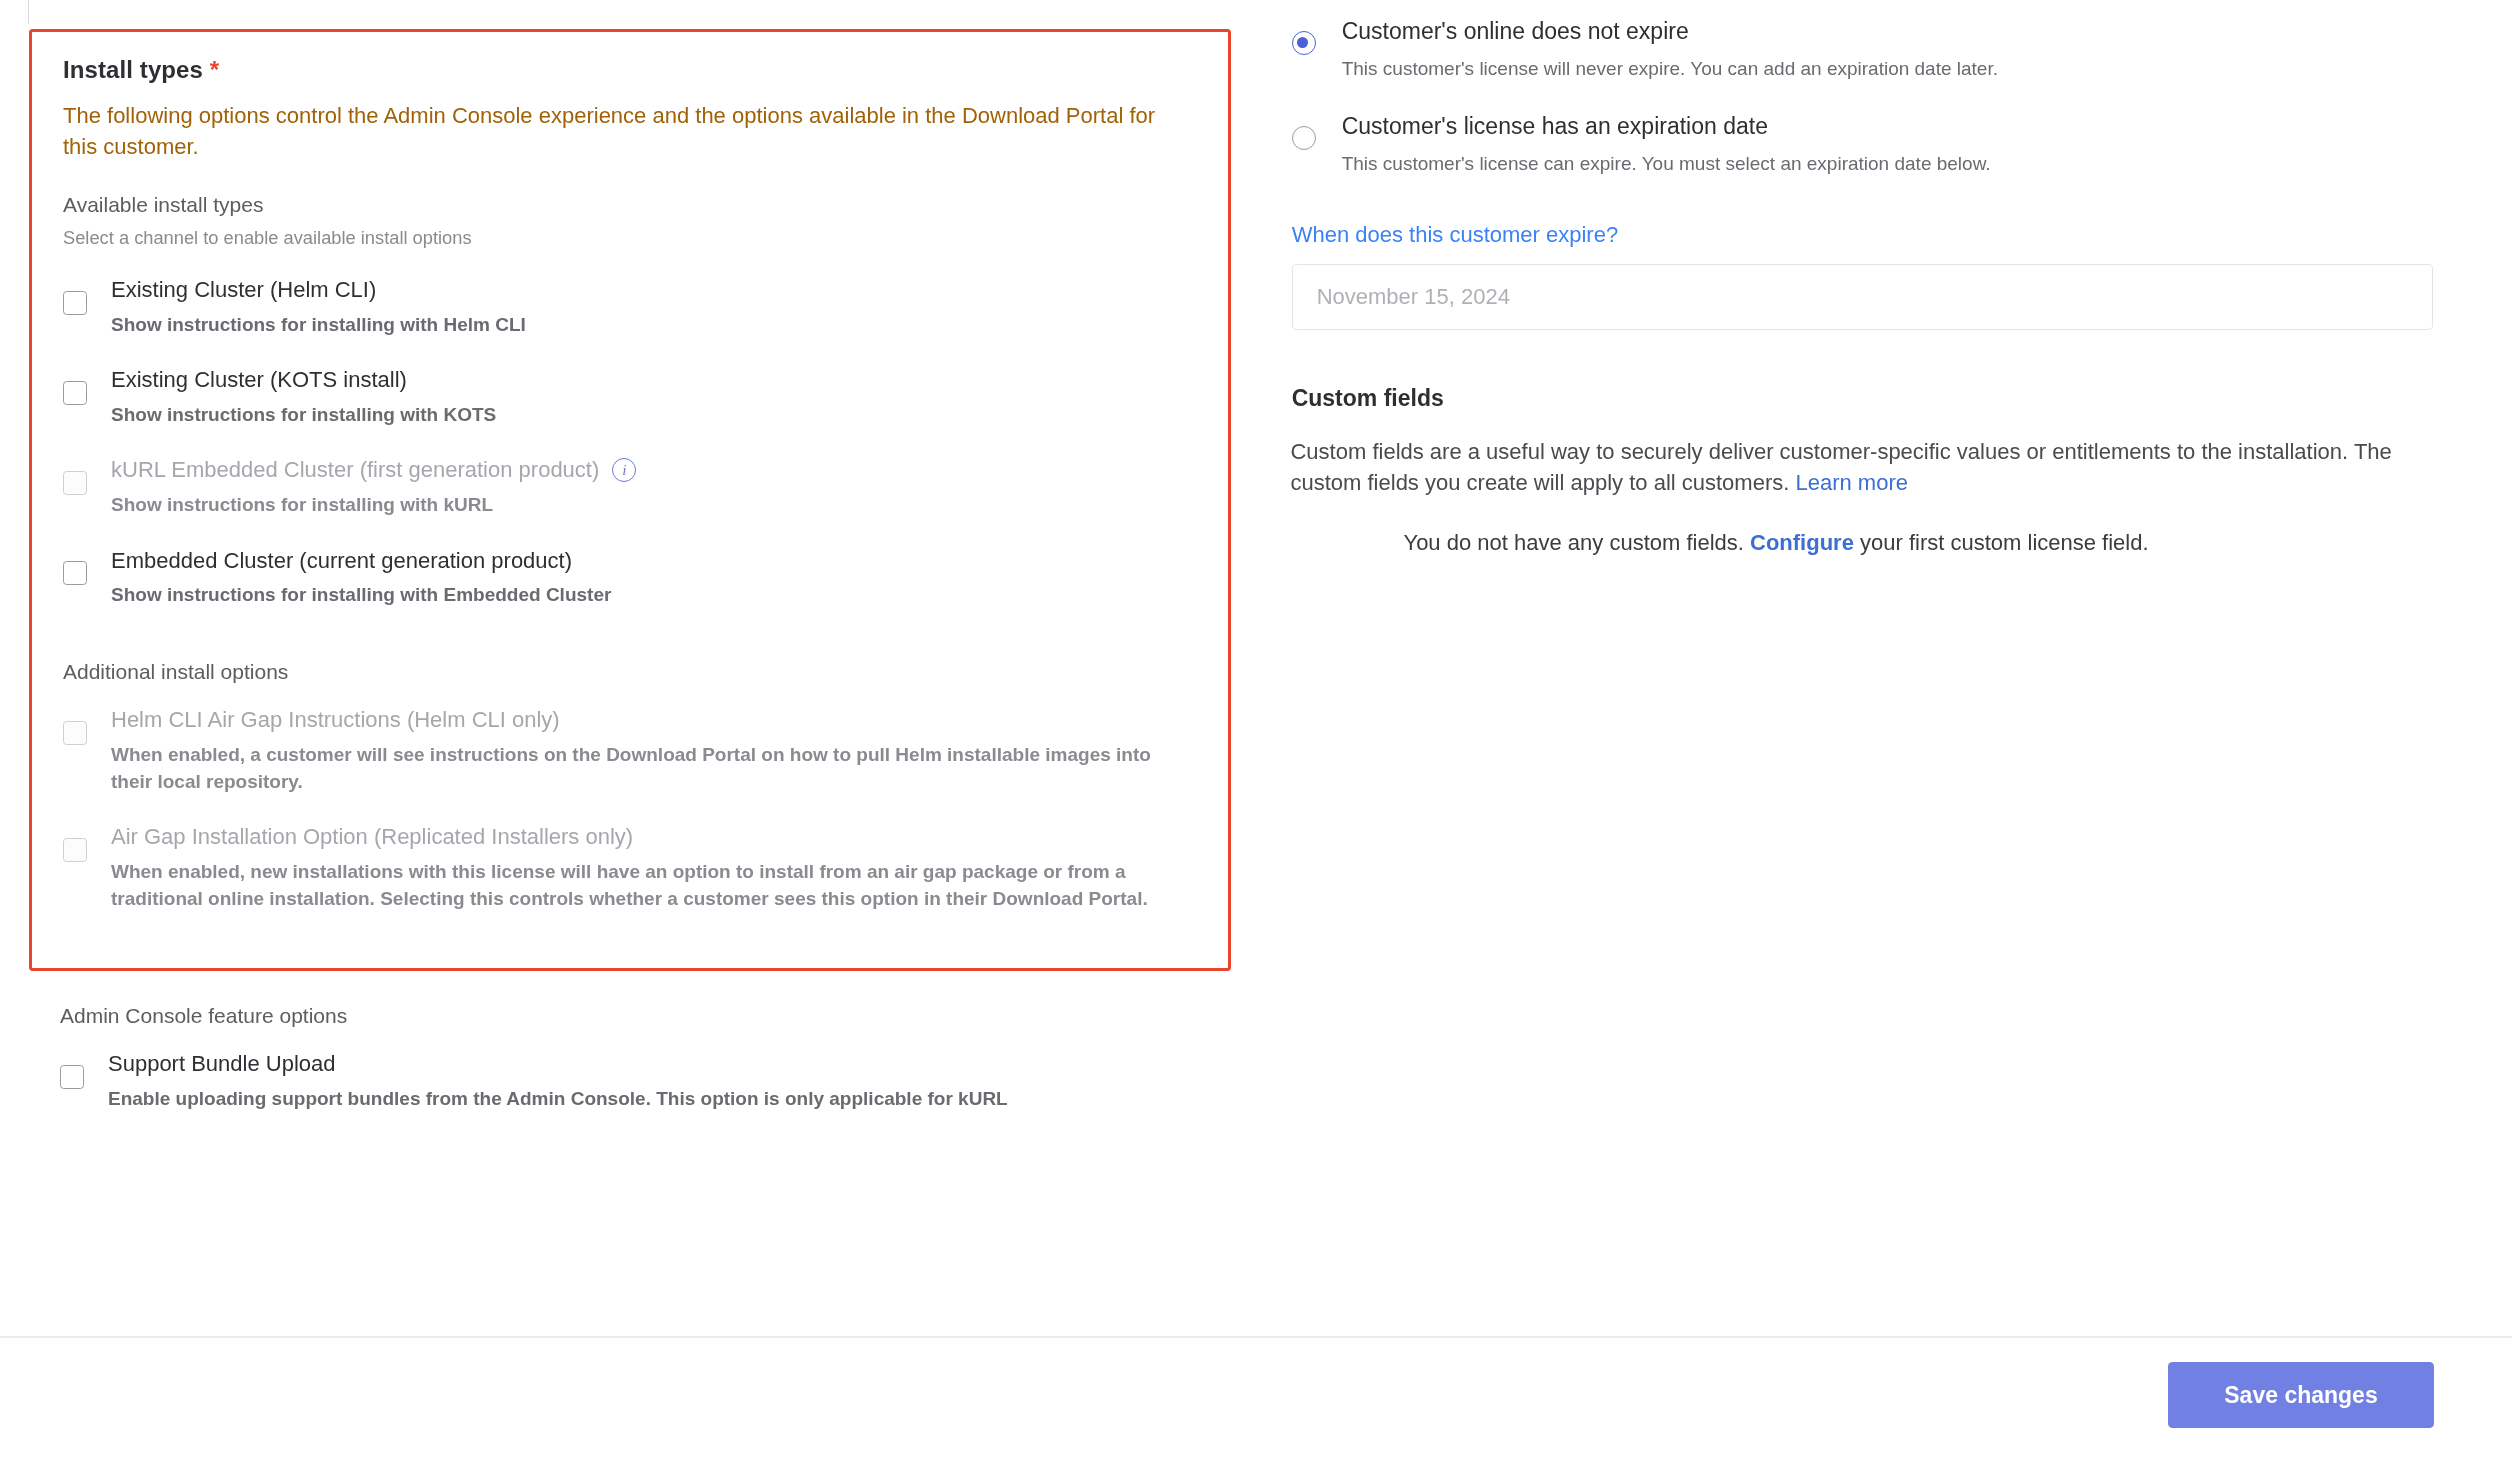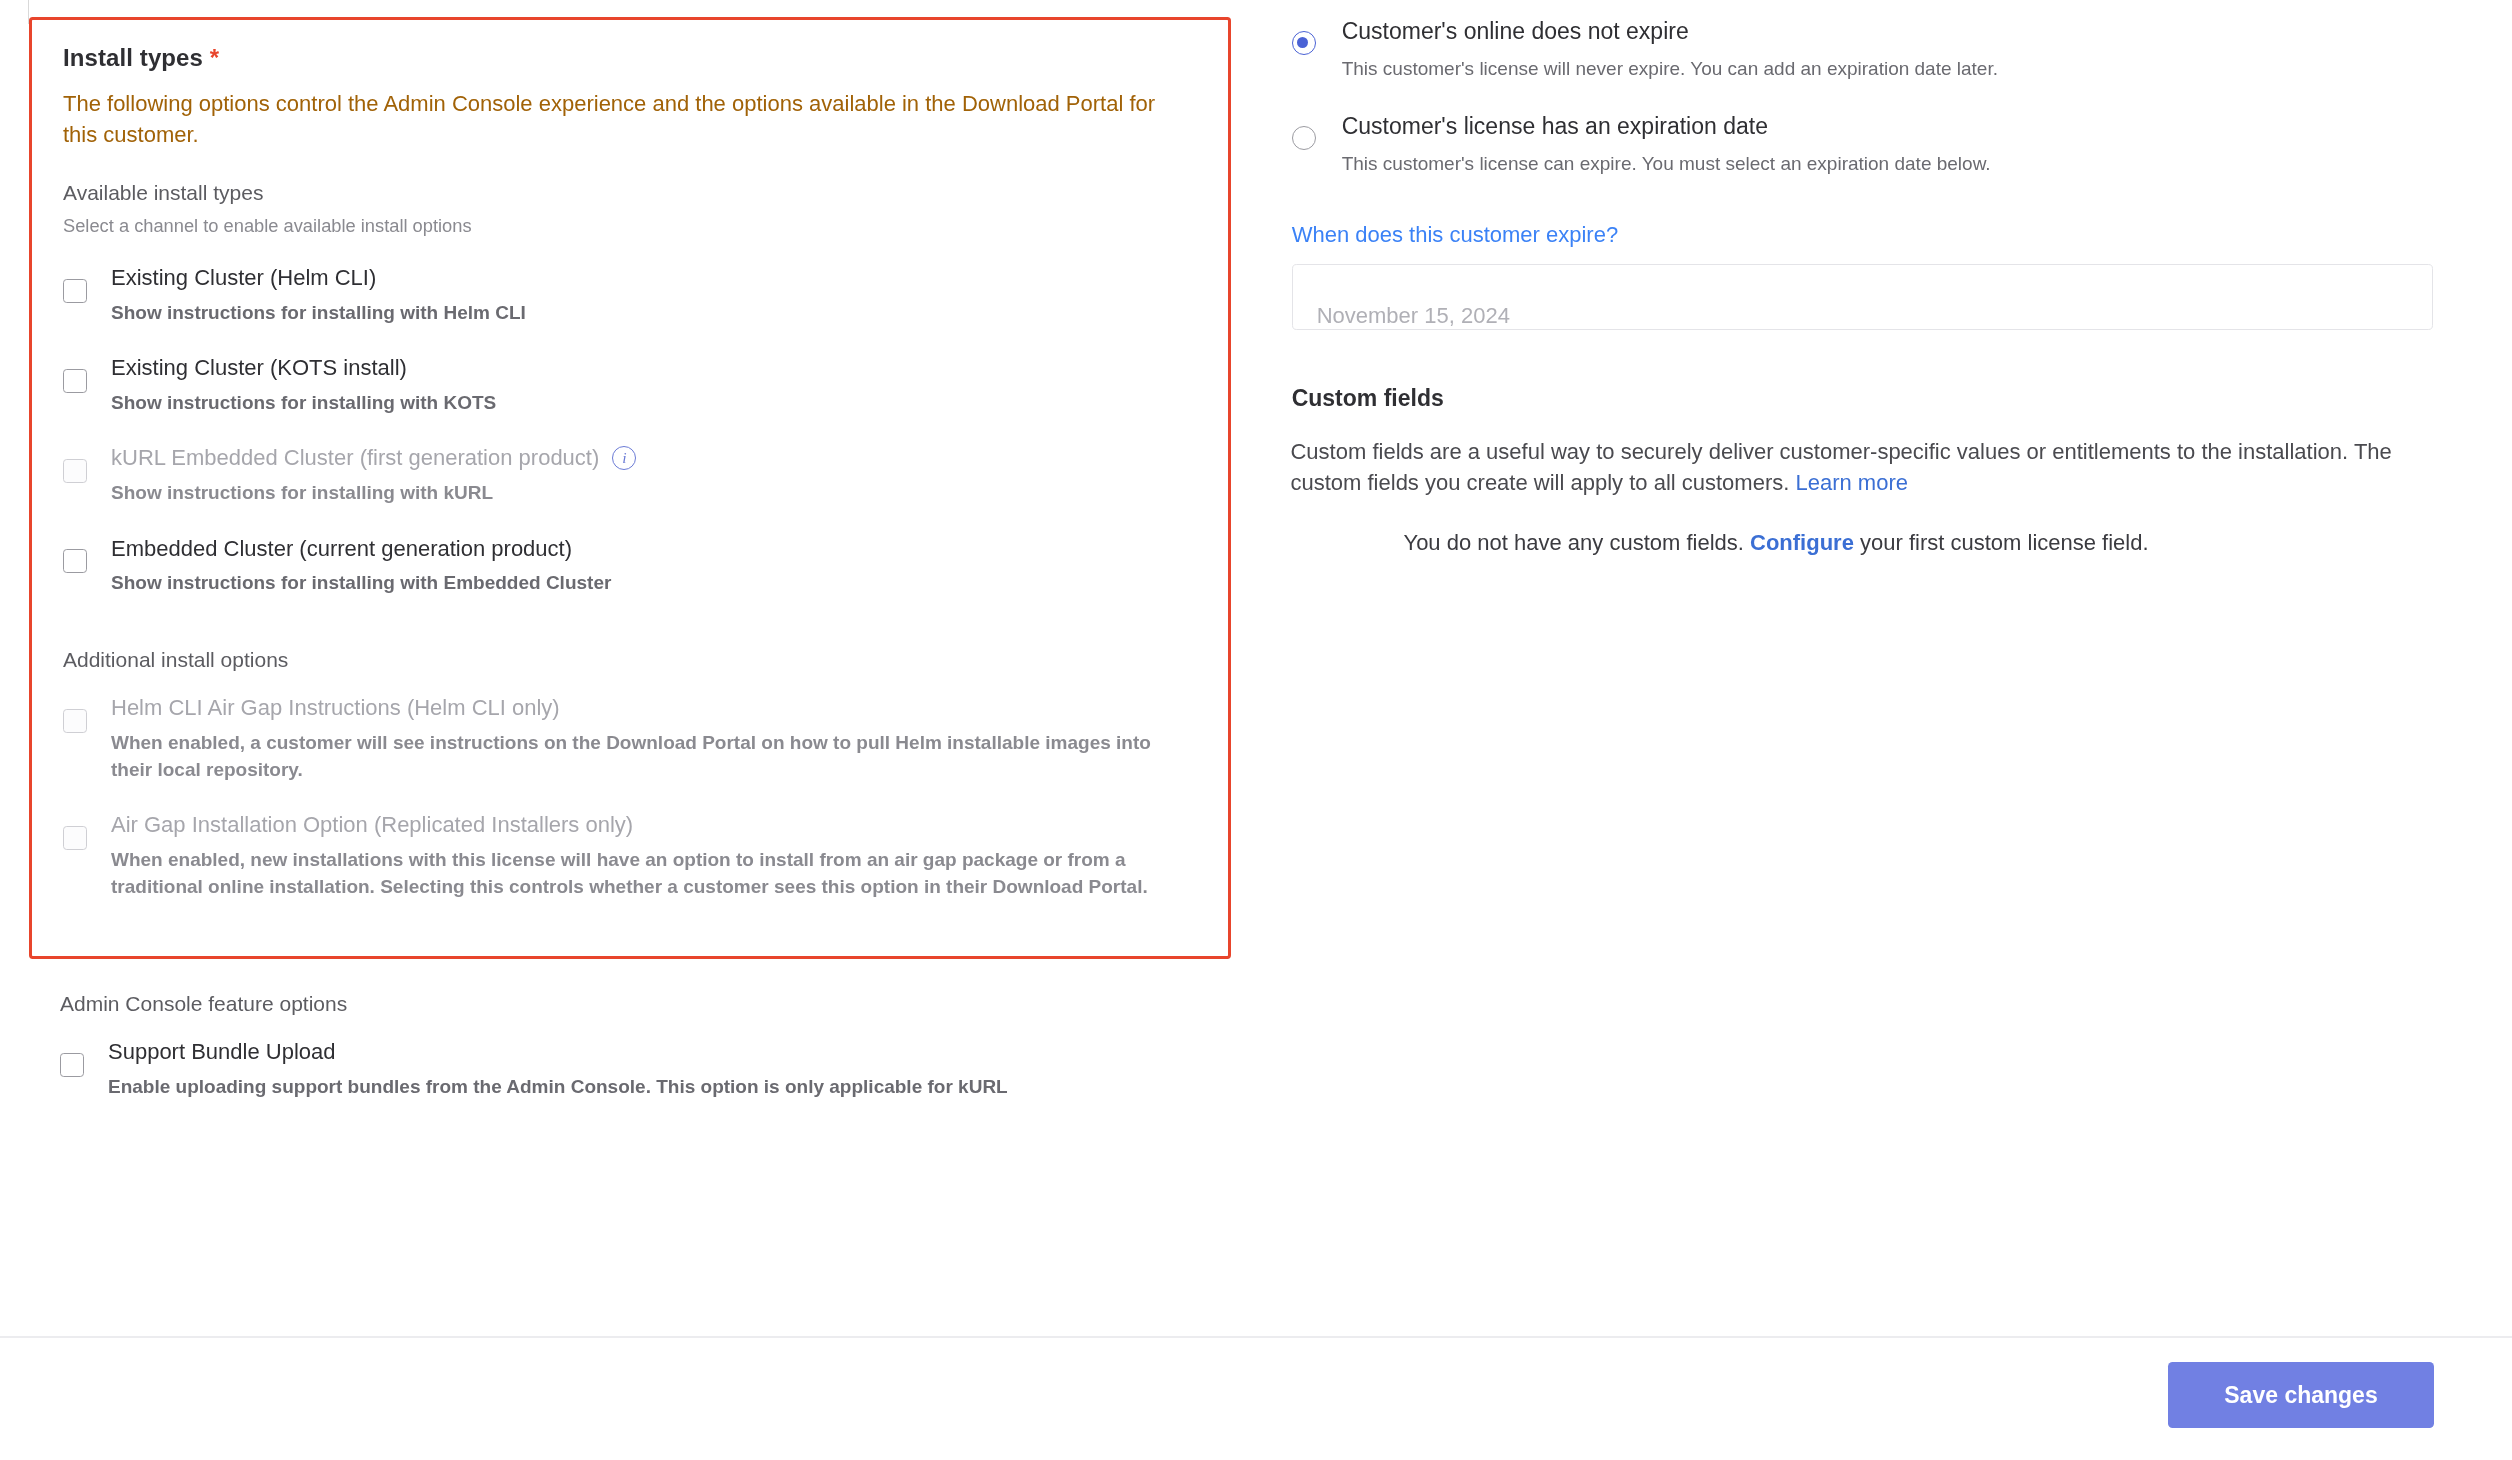"Install types *" .left-col { padding-top: 0px -> 12px }
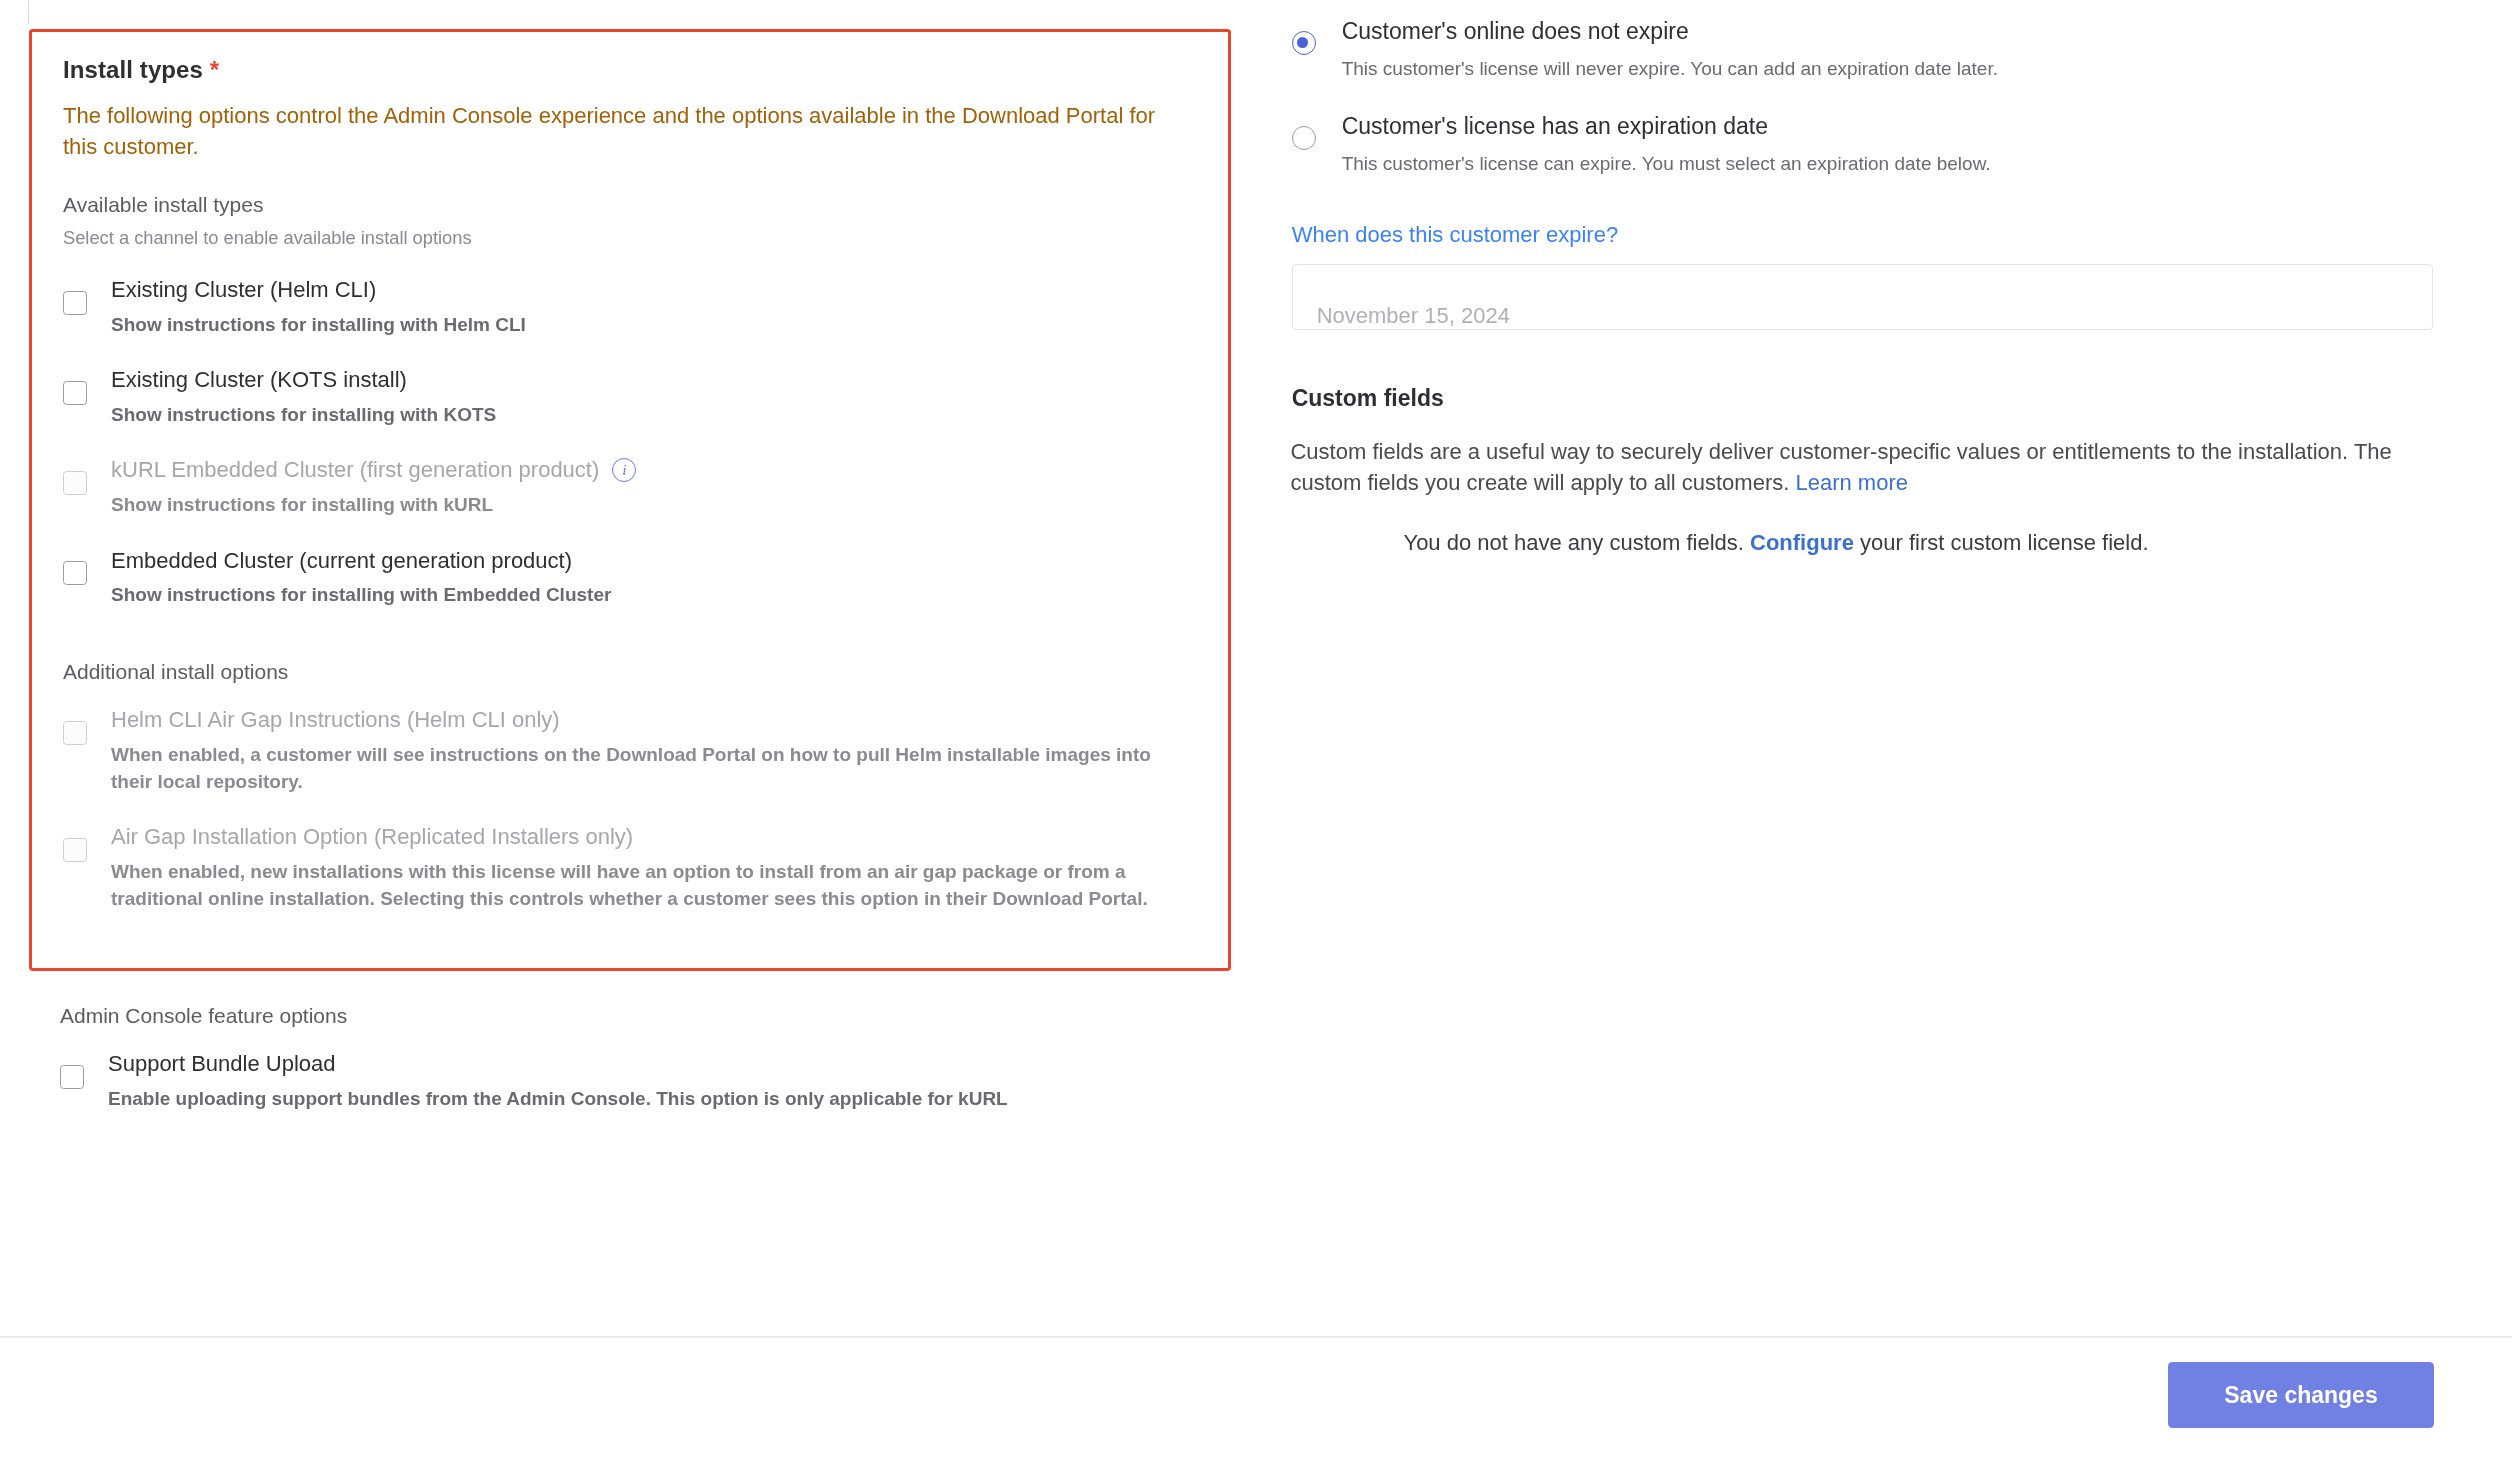"November 15, 2024" .date-input { align-items: flex-end -> center }
